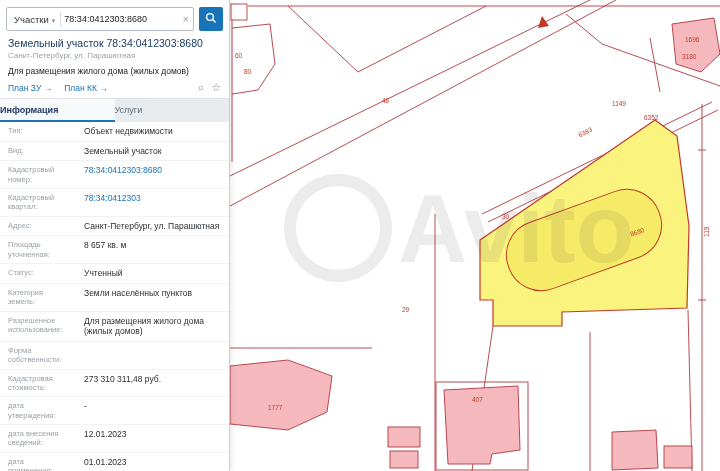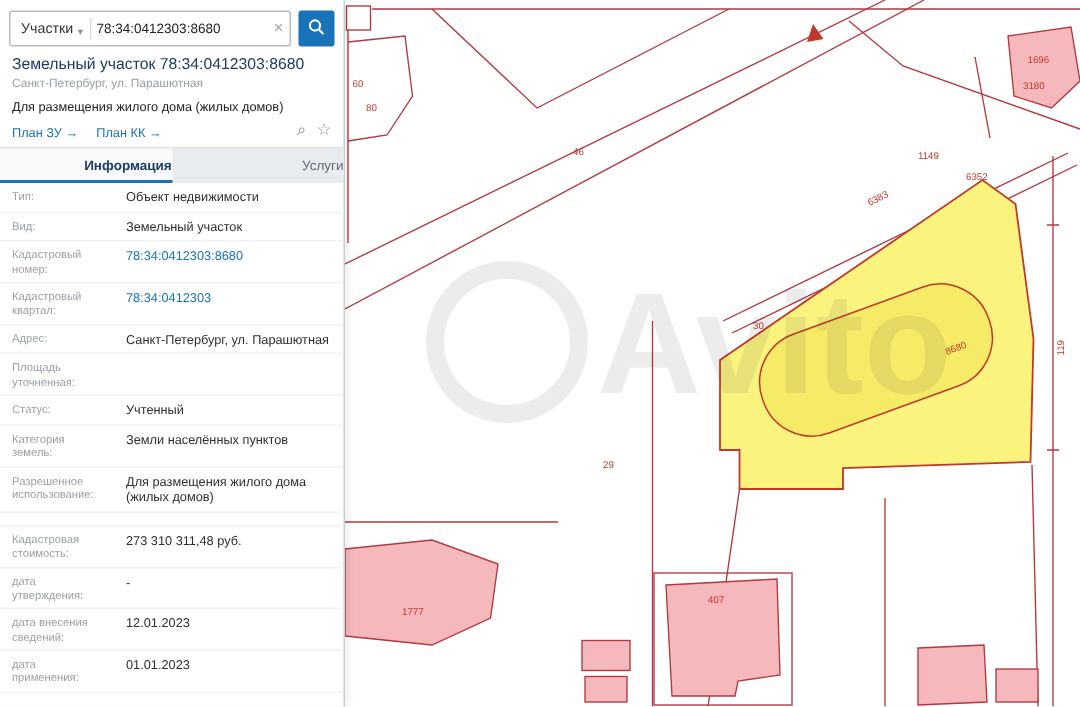"Информация" .tab { padding: 6px 0 5px 16px -> 6px 0 5px 0; text-align: right -> left }
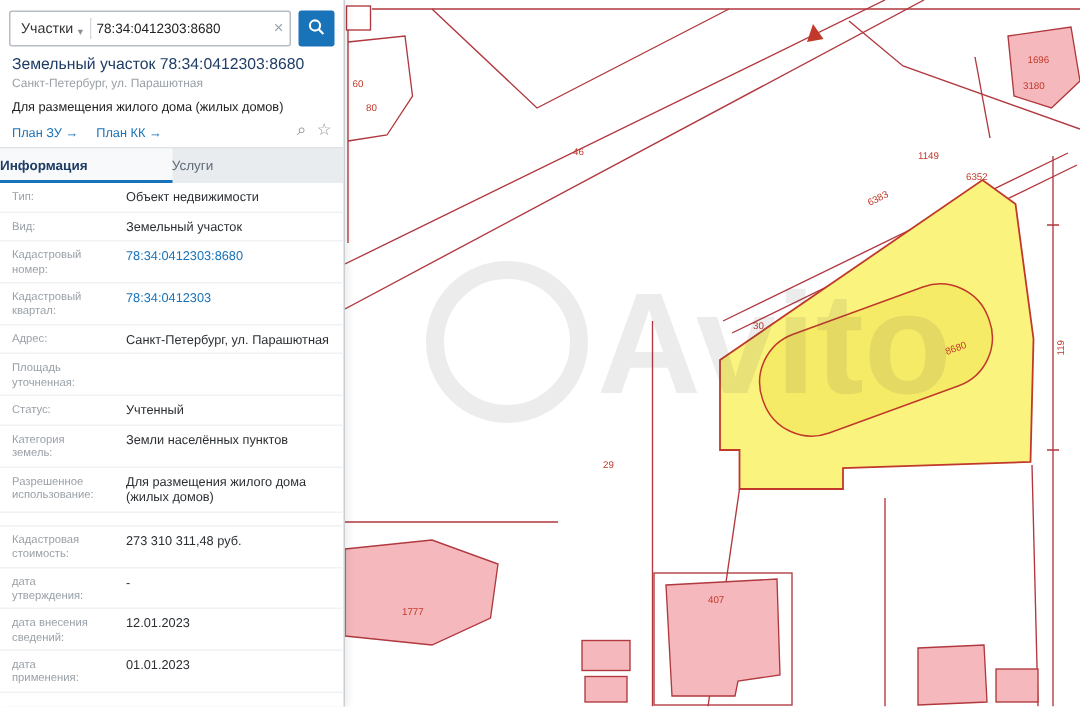"8 657 кв. м" span.val { html: none -> <span>8 657 кв. м</span> }
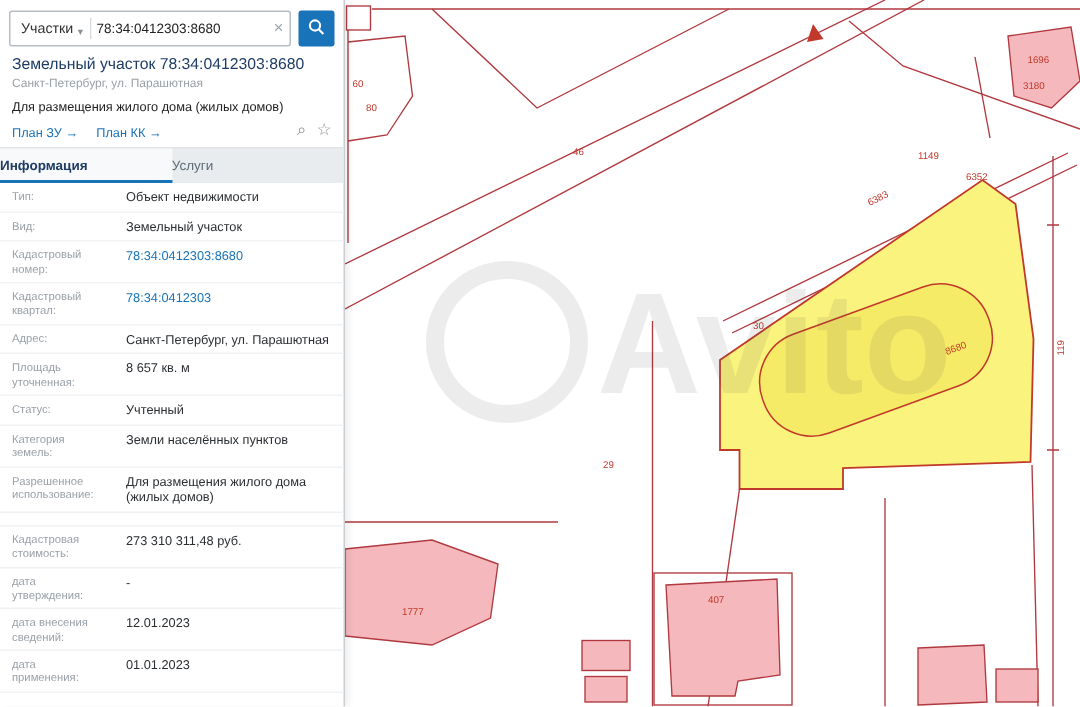"Форма собственности:" span.lbl { html: none -> <span>Форма собственности:</span> }
